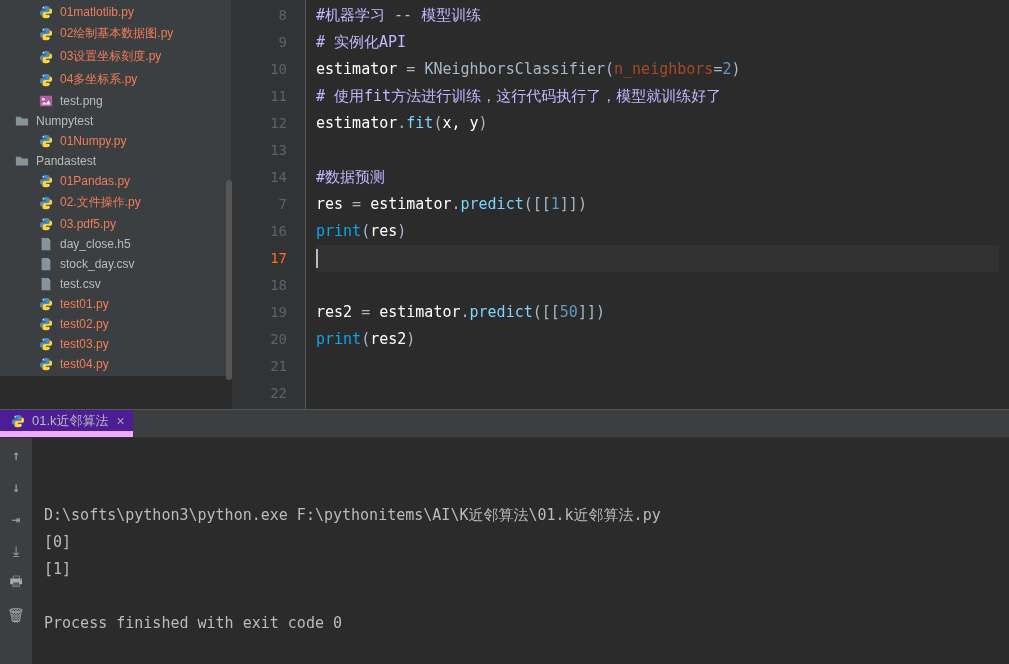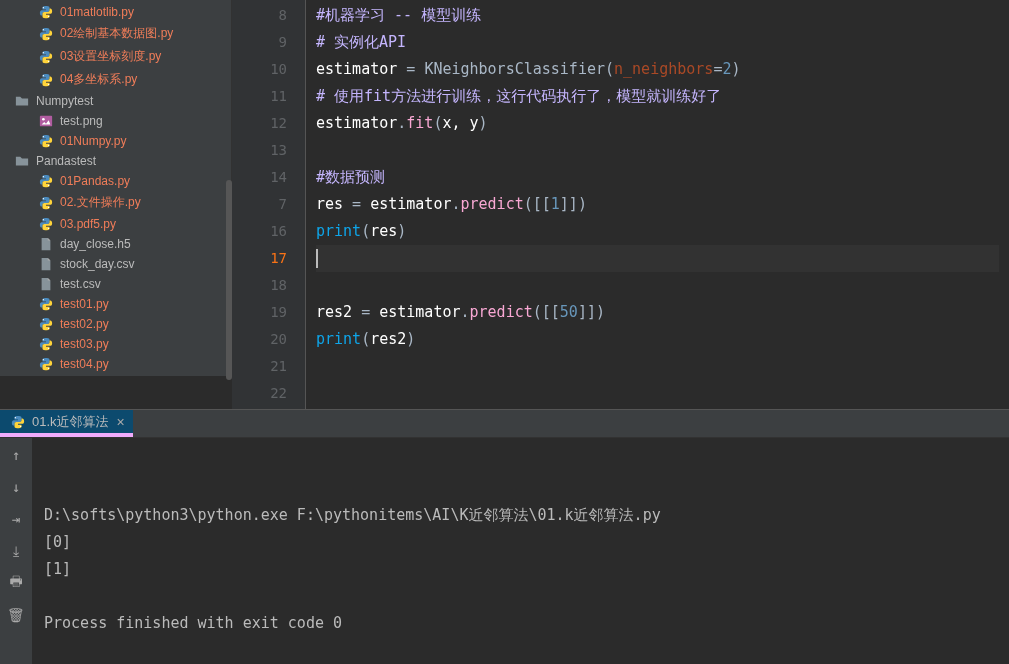"Numpytest" div.sidebar-item { order: before "test.png" -> after "test.png" }
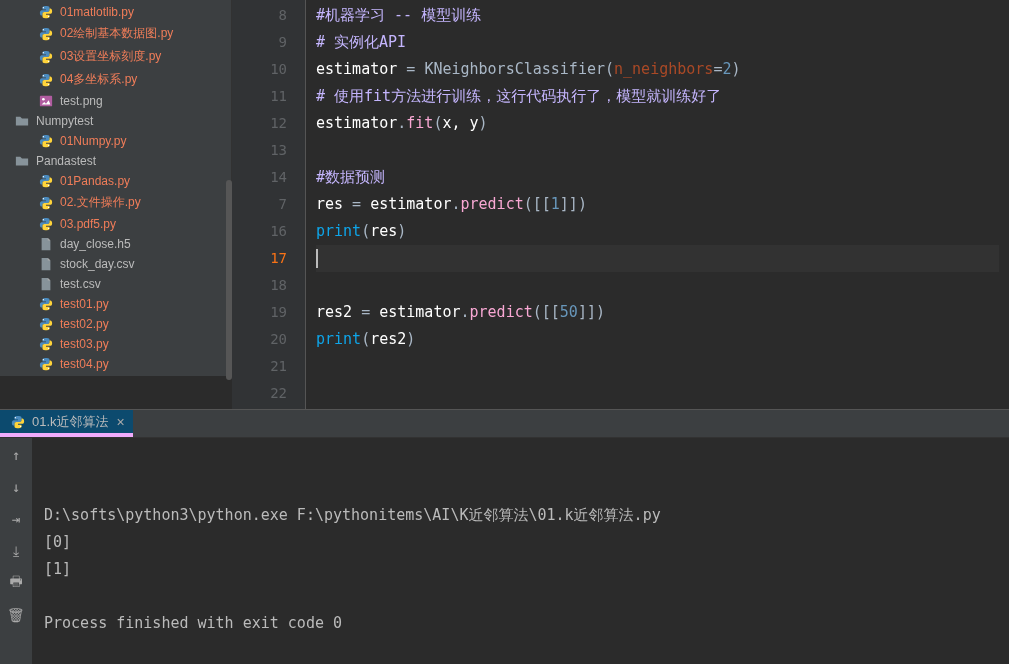"fit" .c-method { color: #f9a8d4 -> #7dd3fc }
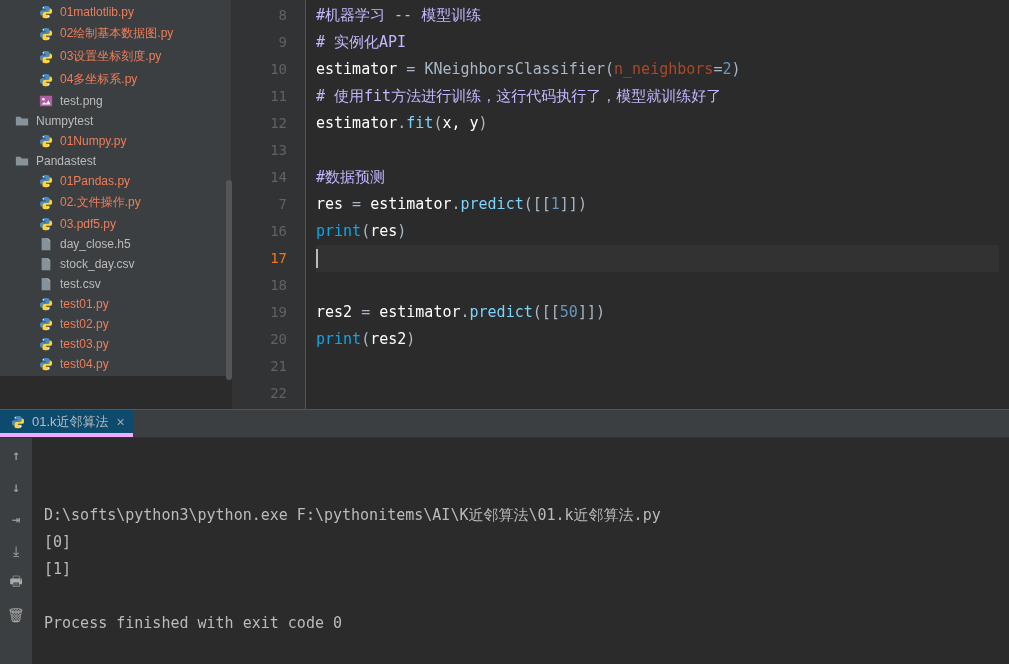"01.k近邻算法" .tab.active { background: #0c4a6e -> #4c1d95; border-bottom: 4px solid #f0abfc -> 6px solid #f0abfc }
